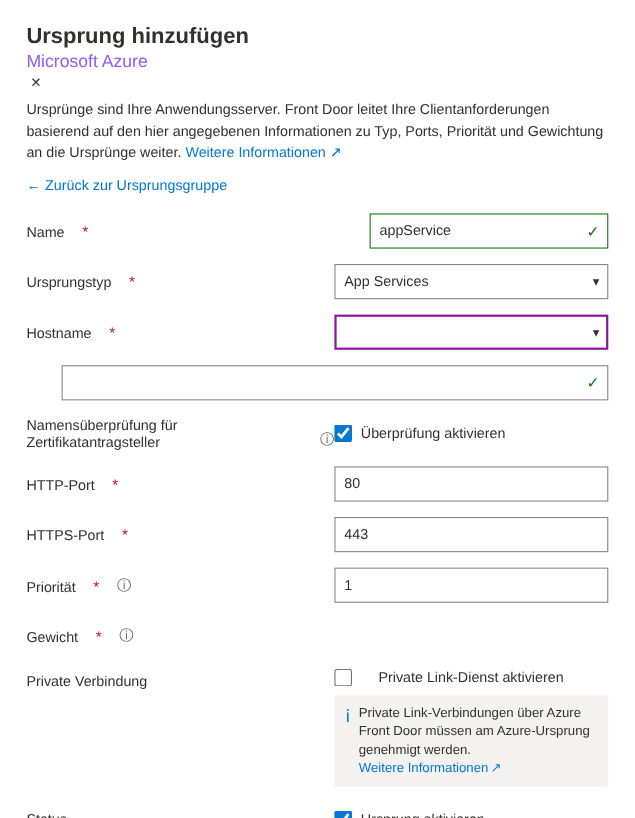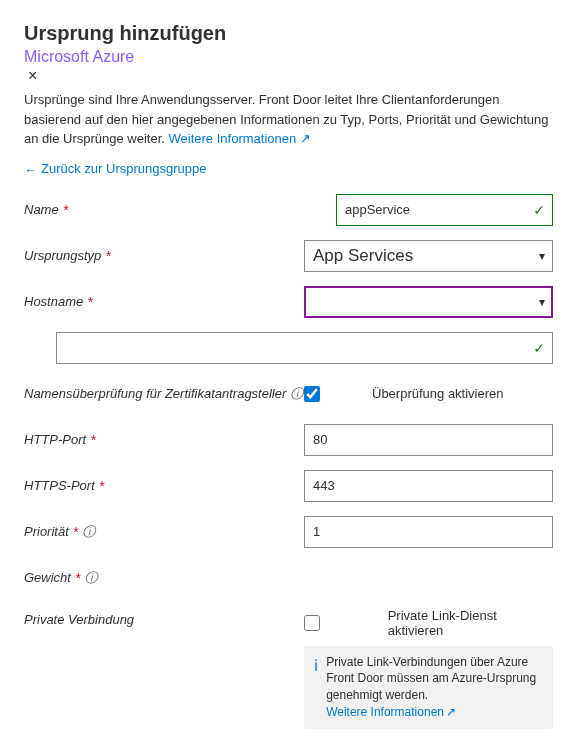"Name" .form-label { align-items: center -> flex-end; font-style: italic -> none; gap: 4px -> 16px }
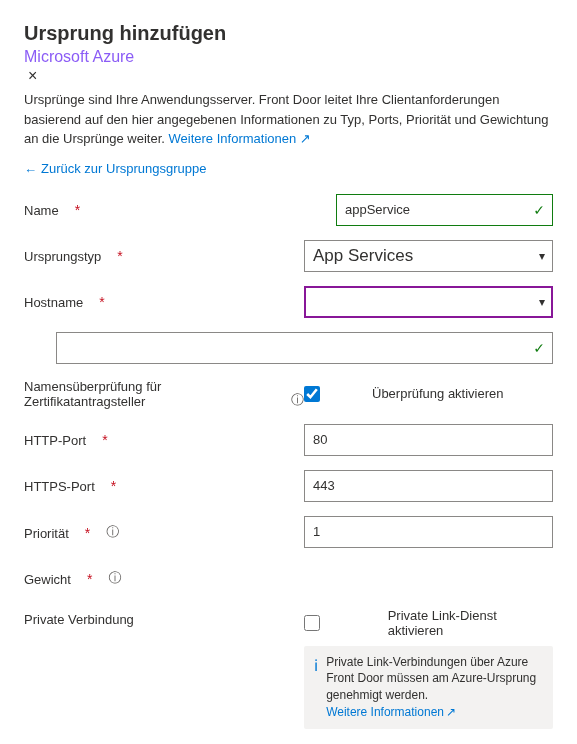"App Services" .form-select { font-size: 17px -> 13px }
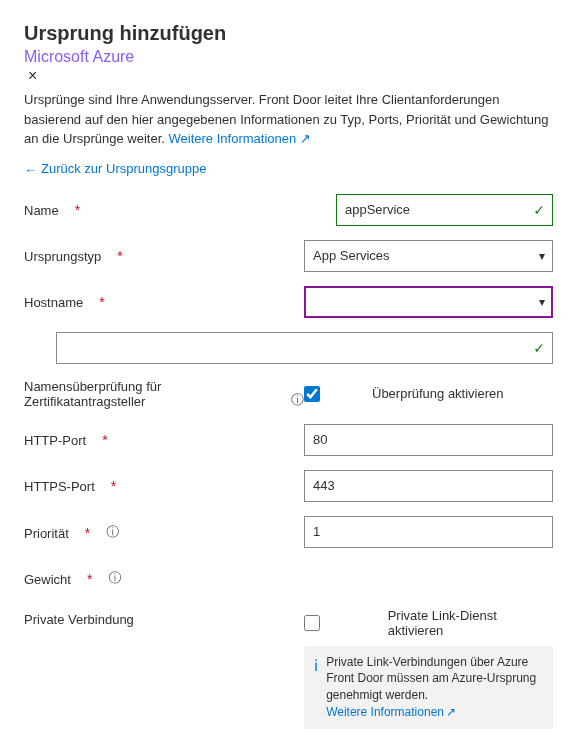"Überprüfung aktivieren" .checkbox-label { margin-left: 44px -> none }
